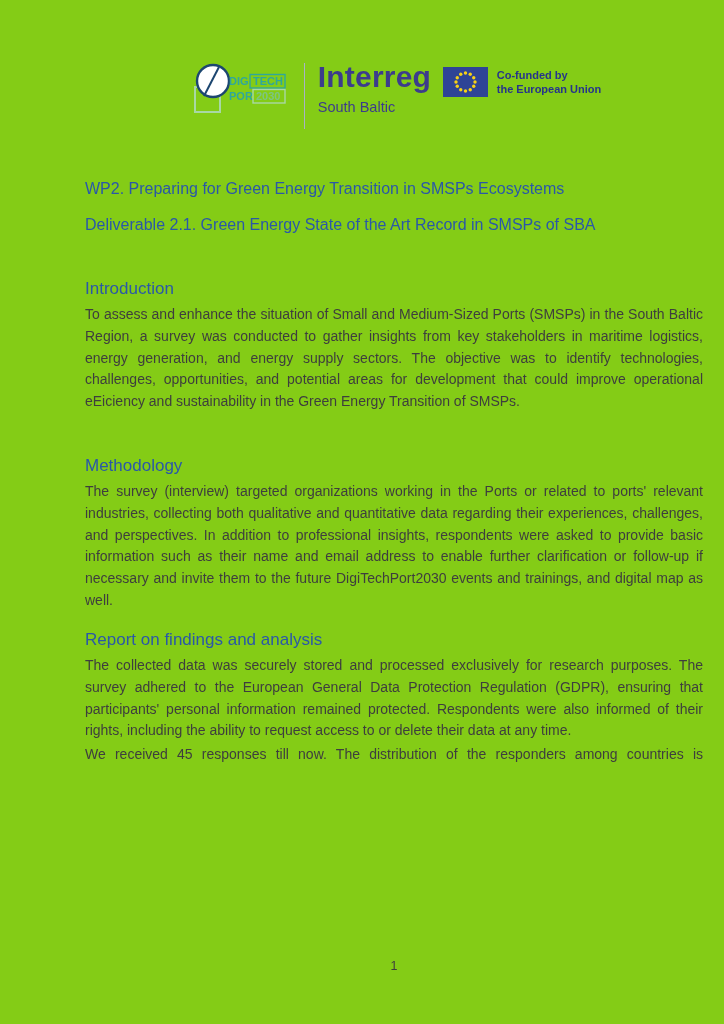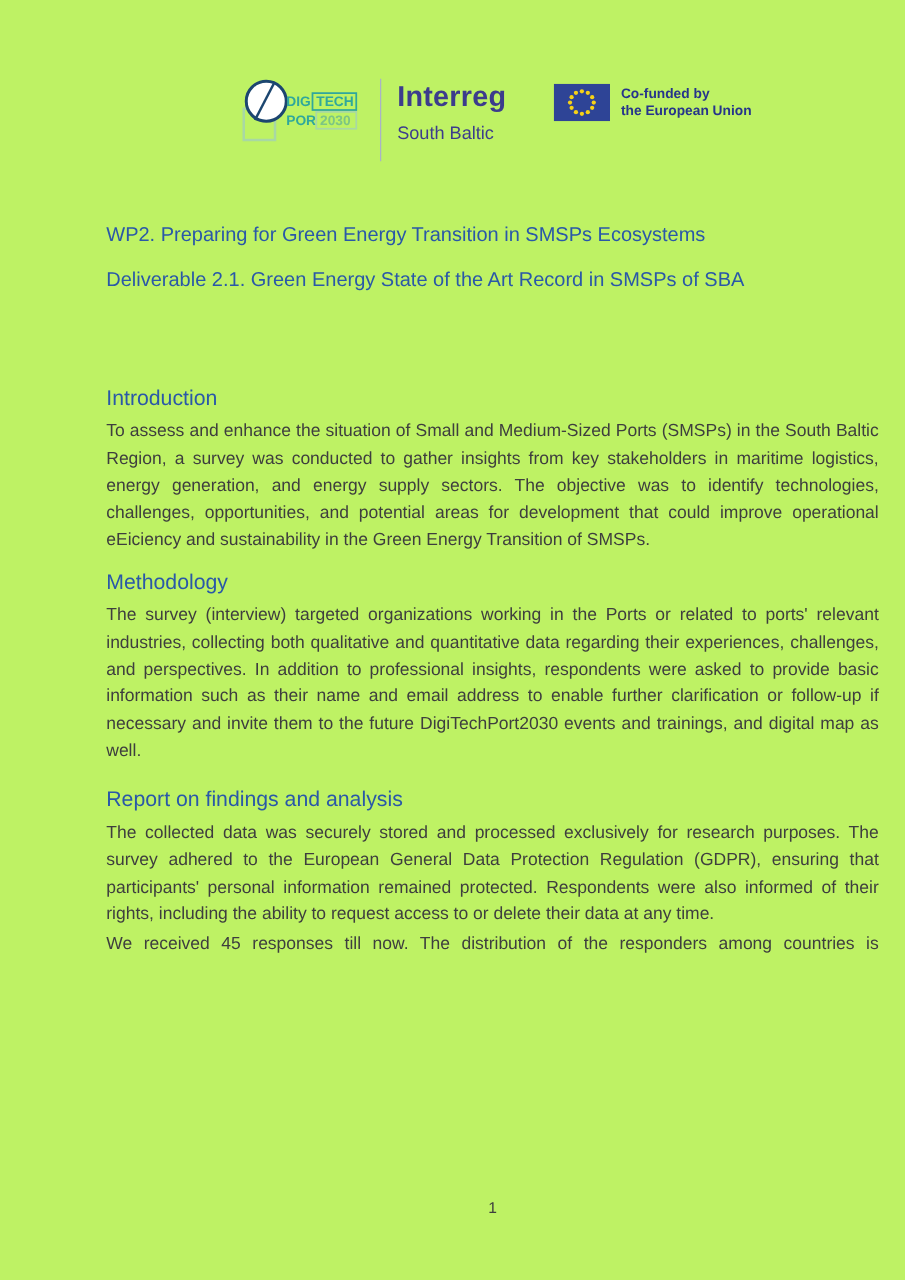"DIG" .page { background: #bef264 -> #84cc16 }
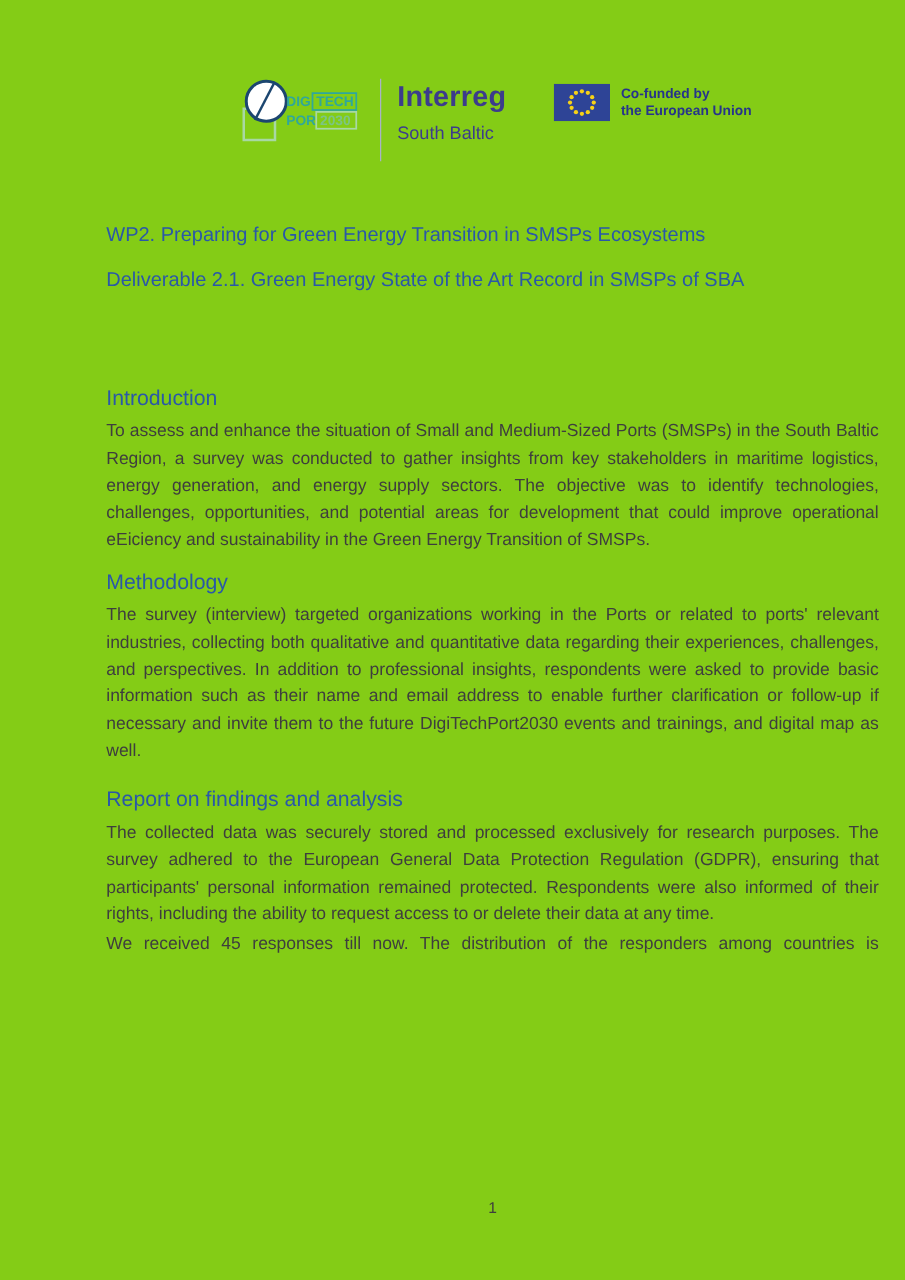"Interreg" .interreg .name { font-size: 23px -> 30px }
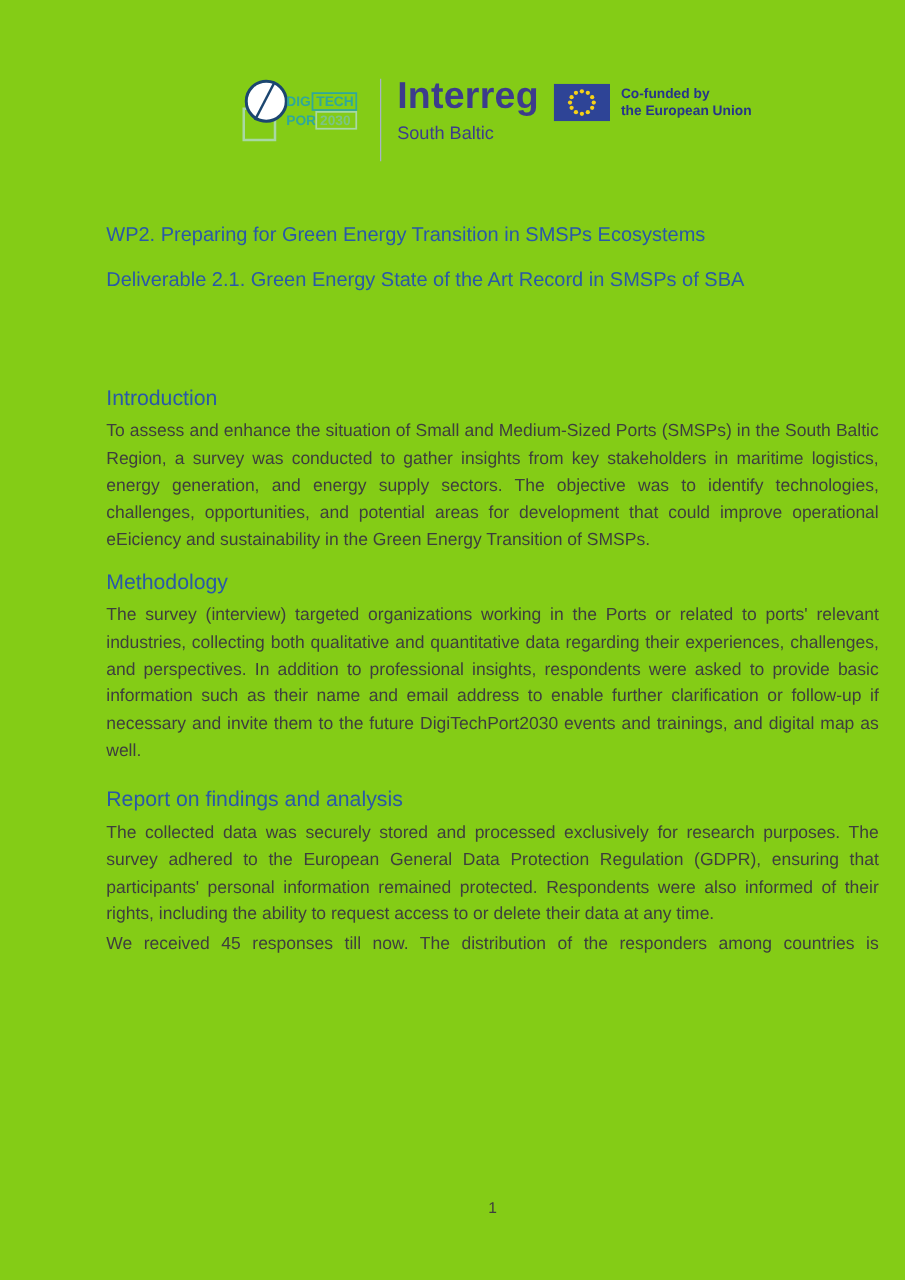"Introduction" .sec-introduction { margin-top: 30px -> none }
